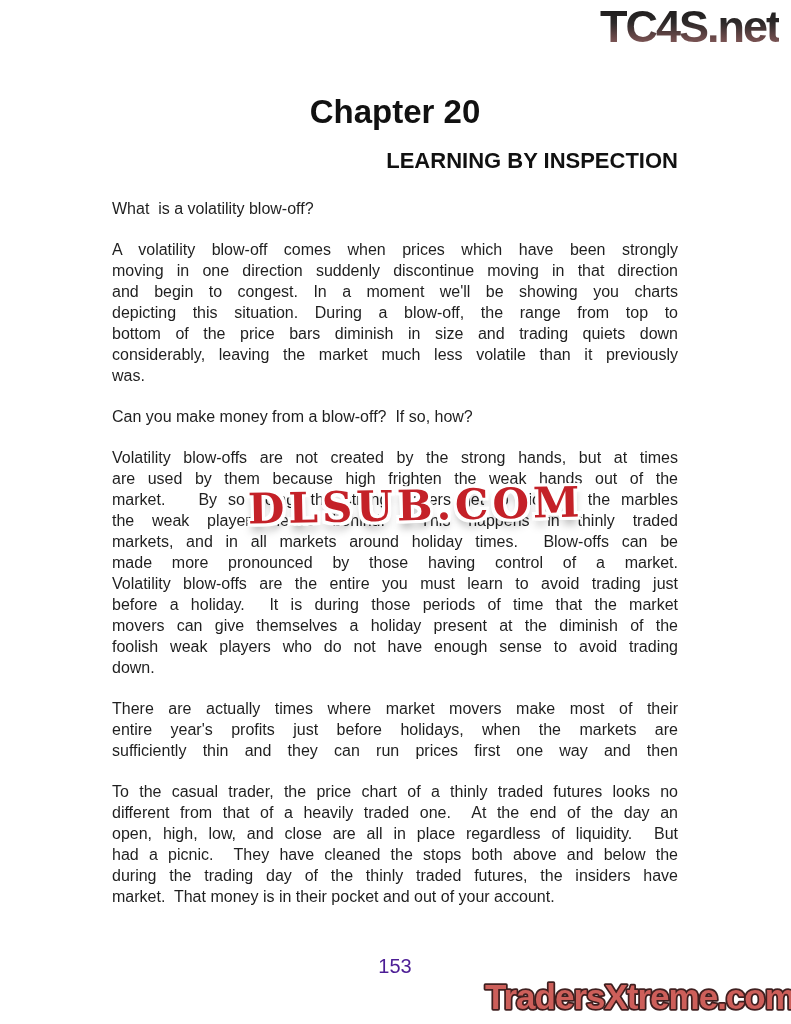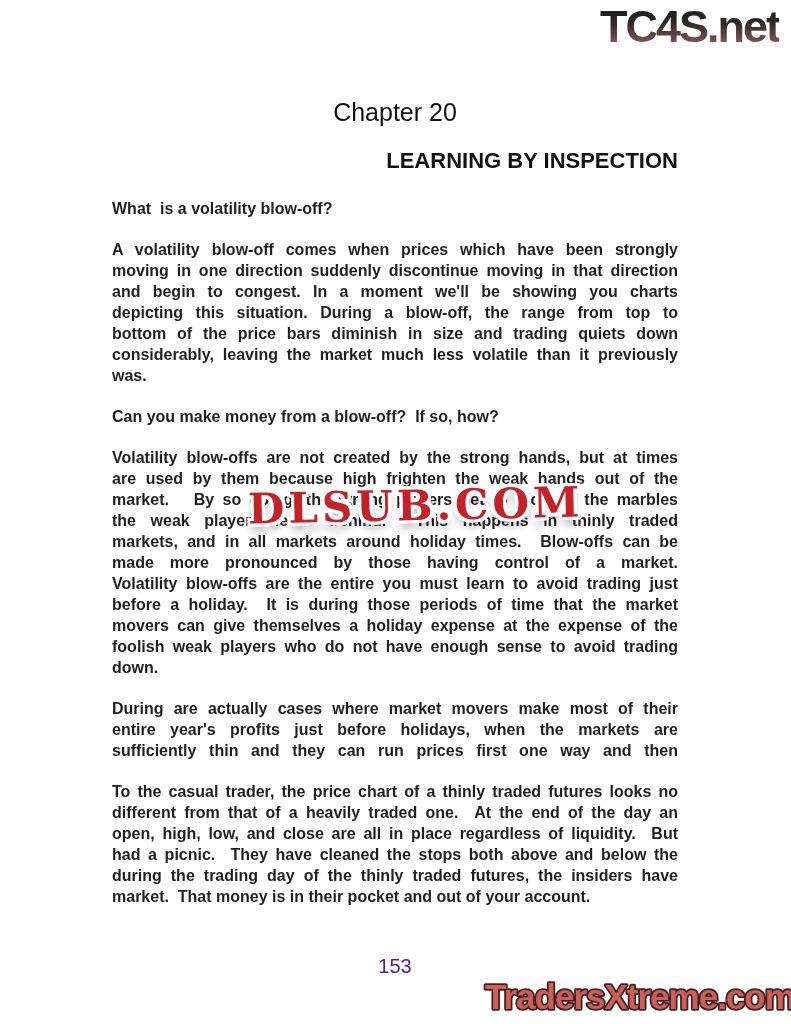"Chapter 20" .chapter { font-size: 25px -> 33px; font-weight: 400 -> 700 }
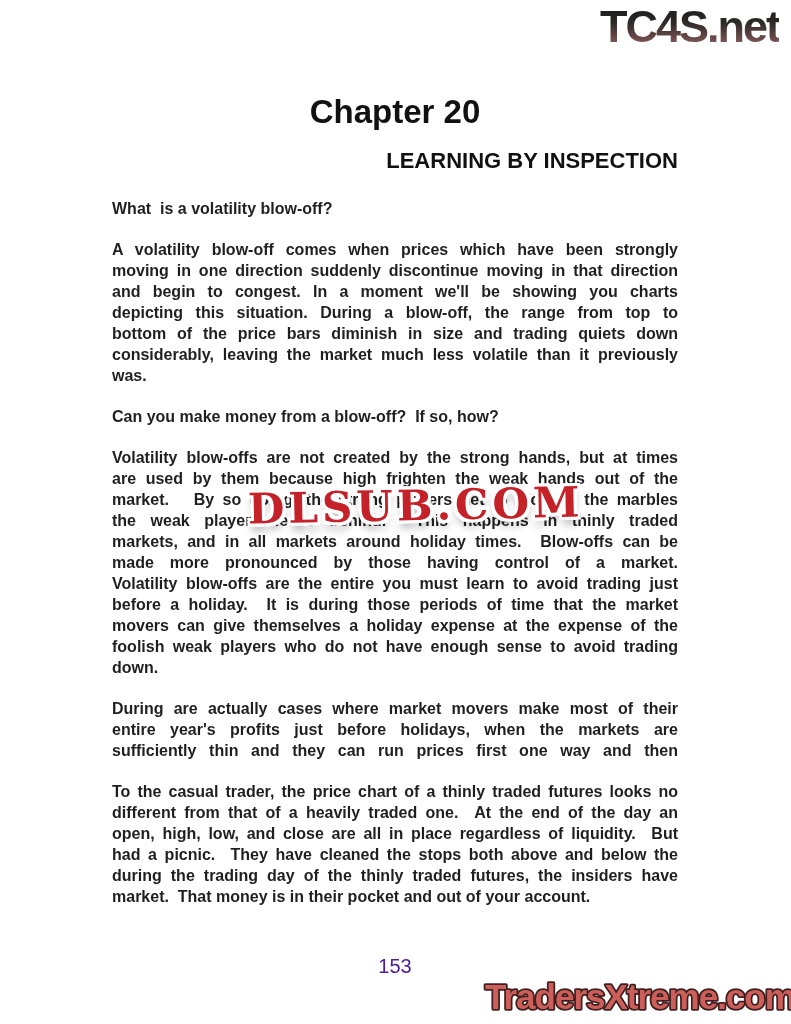"What is a volatility blow-off?" .para { font-weight: bold -> none }
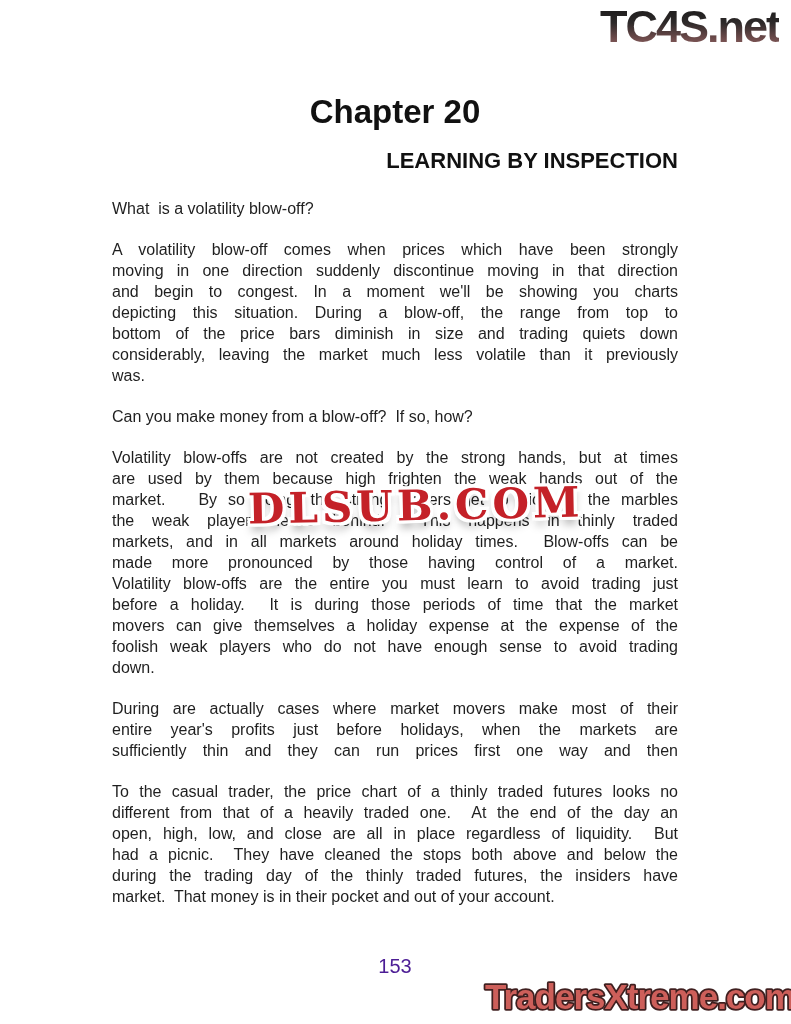"movers can give themselves a" div.line { text: expense at the expense -> present at the diminish }
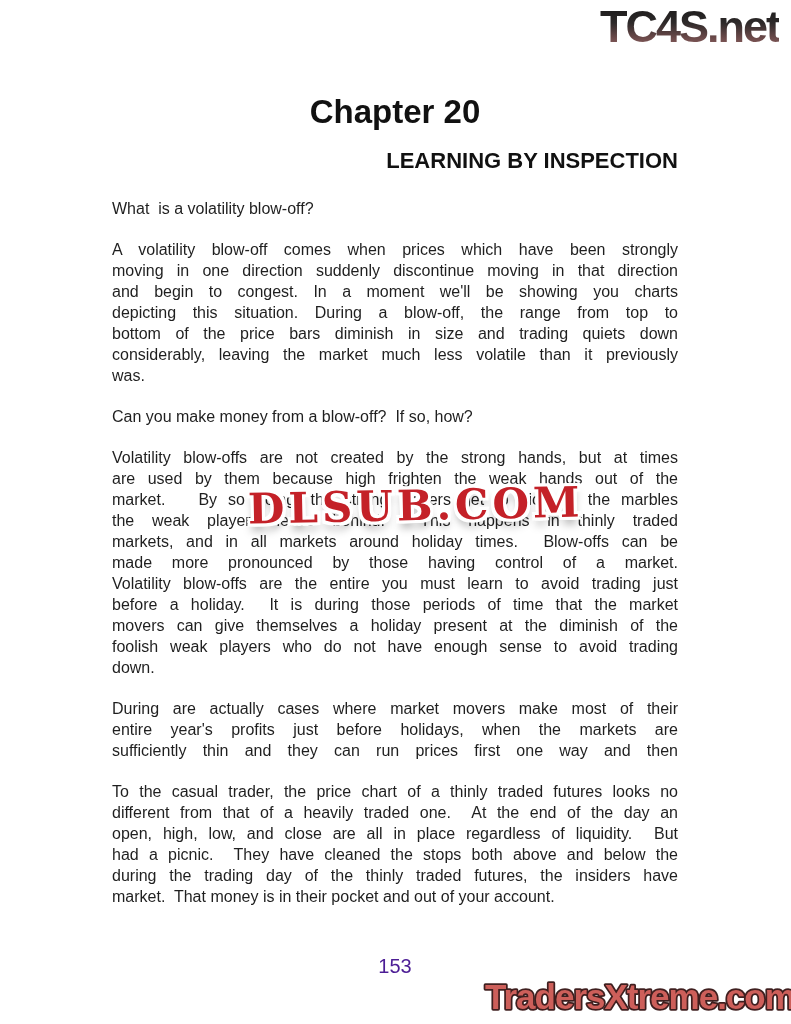"During are actually cases where" div.line { text: During are actually cases -> There are actually times }
